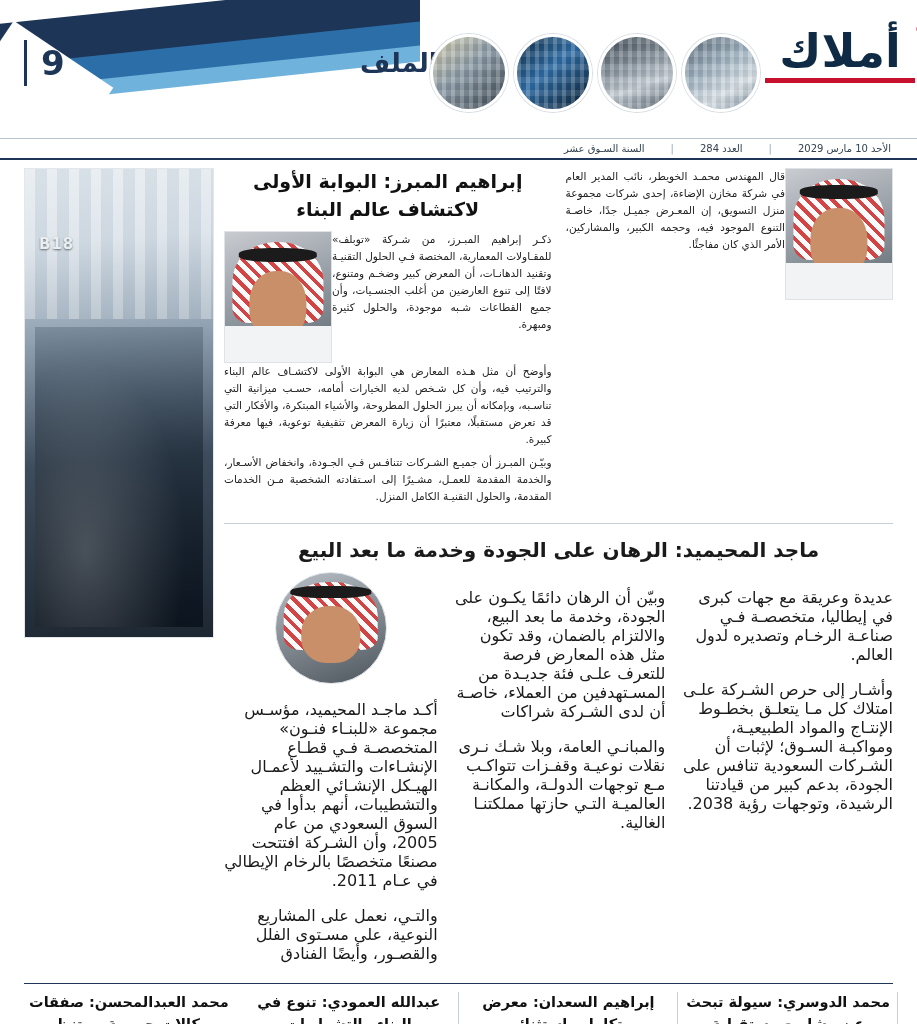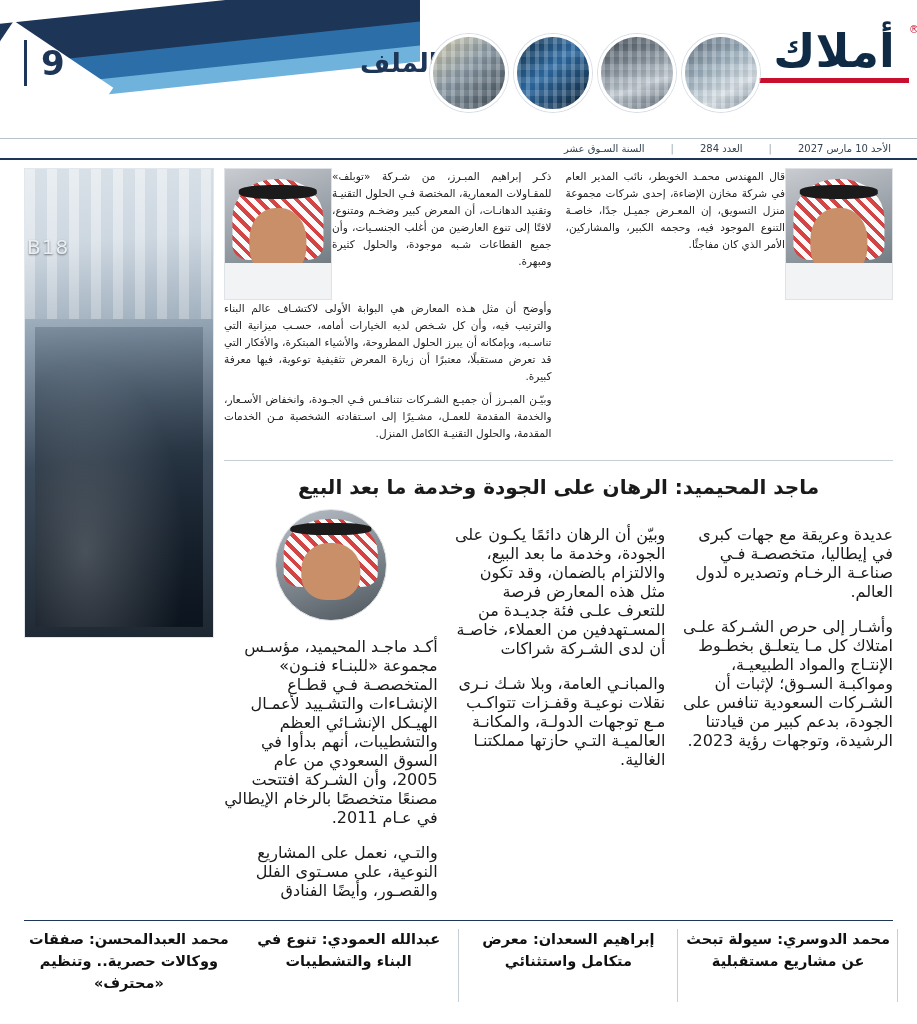"أملاك" .brand { right: 8px -> 2px }
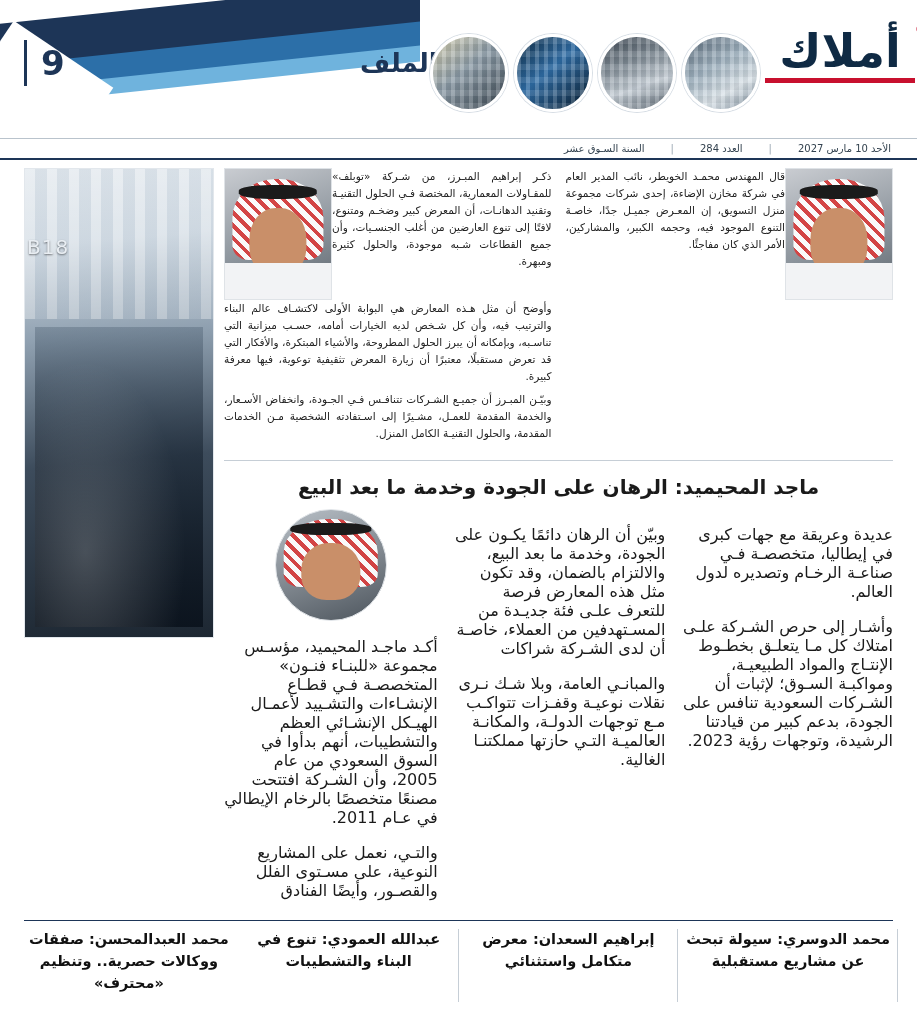"الأحد 10 مارس 2027" span { text: 2027 -> 2029 }
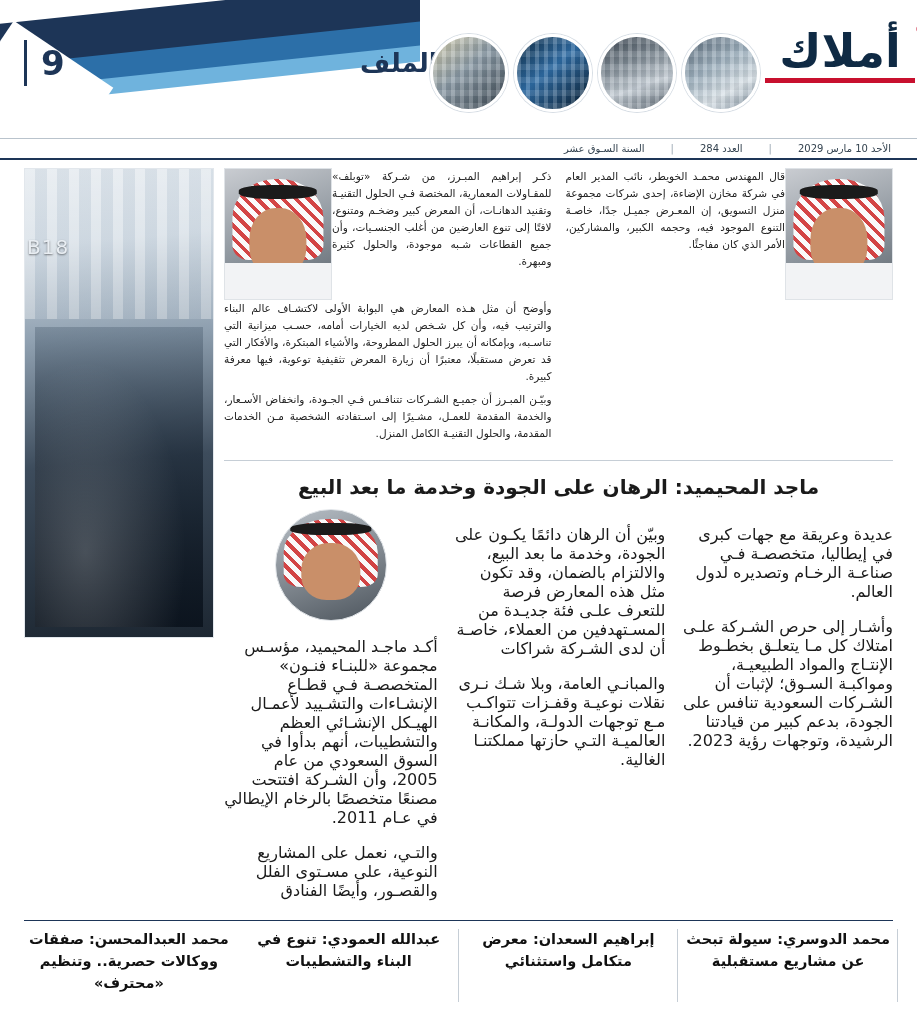"إبراهيم المبرز: البوابة الأولى لاكتشاف" h2 { html: none -> <h2>إبراهيم المبرز: البوابة الأولى لاكتشاف عالم البناء</h2> }
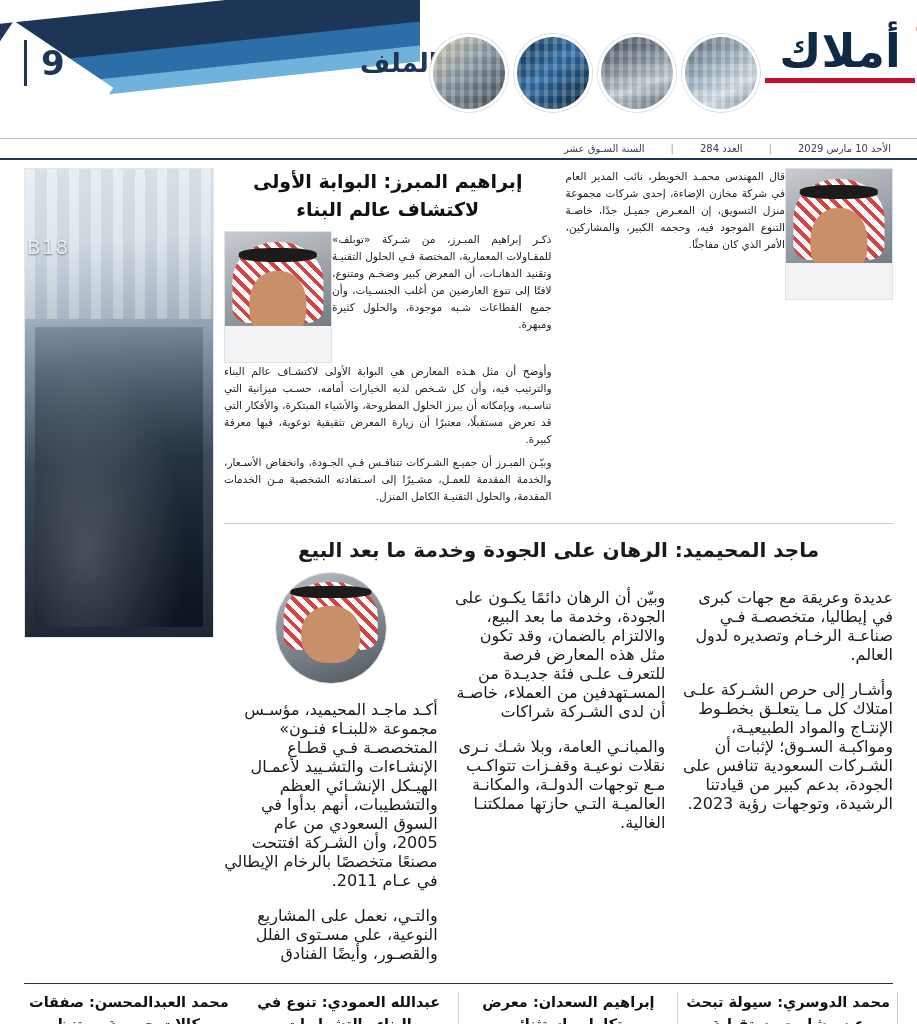"B18" .photo-badge { font-size: 20px -> 15px; font-weight: normal -> bold; left: 2px -> 14px }
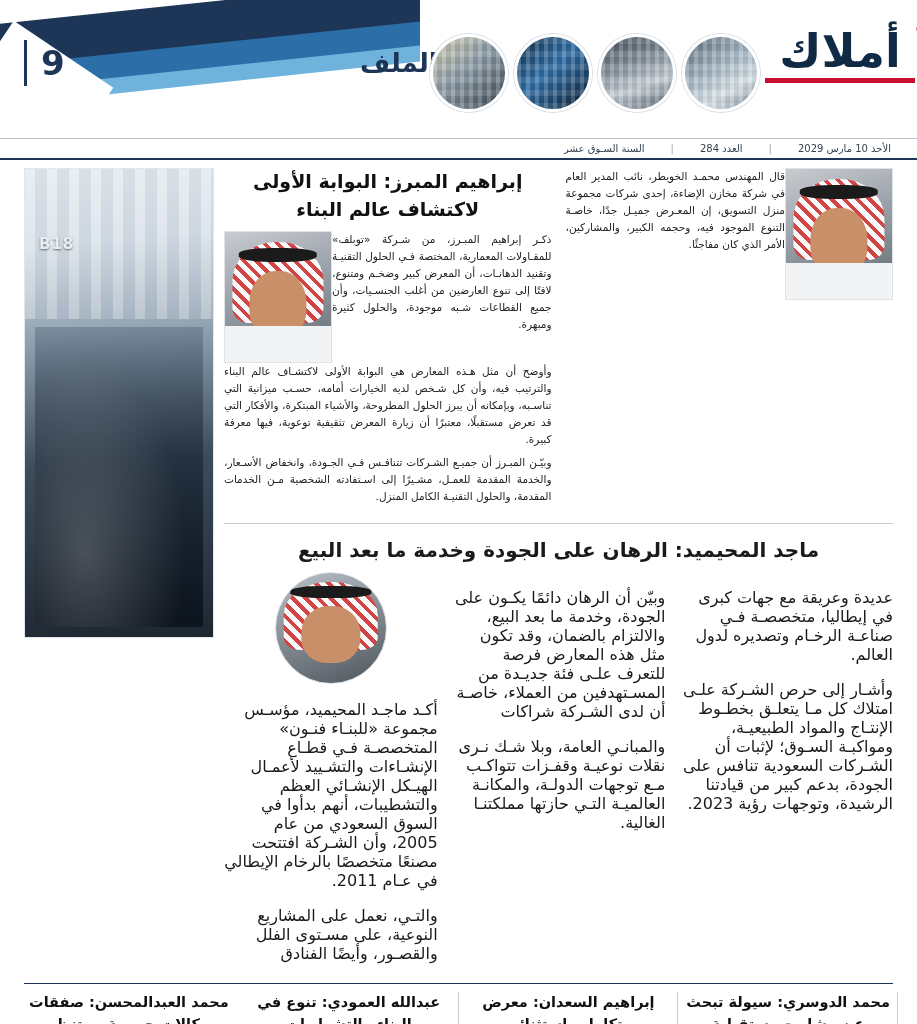"وأشـار إلى حرص الشـركة علـى" p { text: 2023 -> 2038 }
